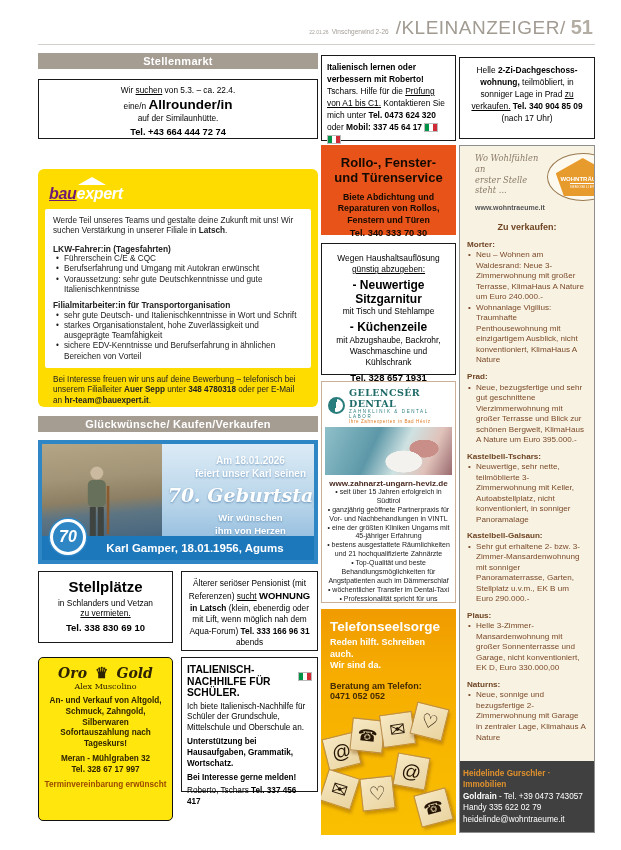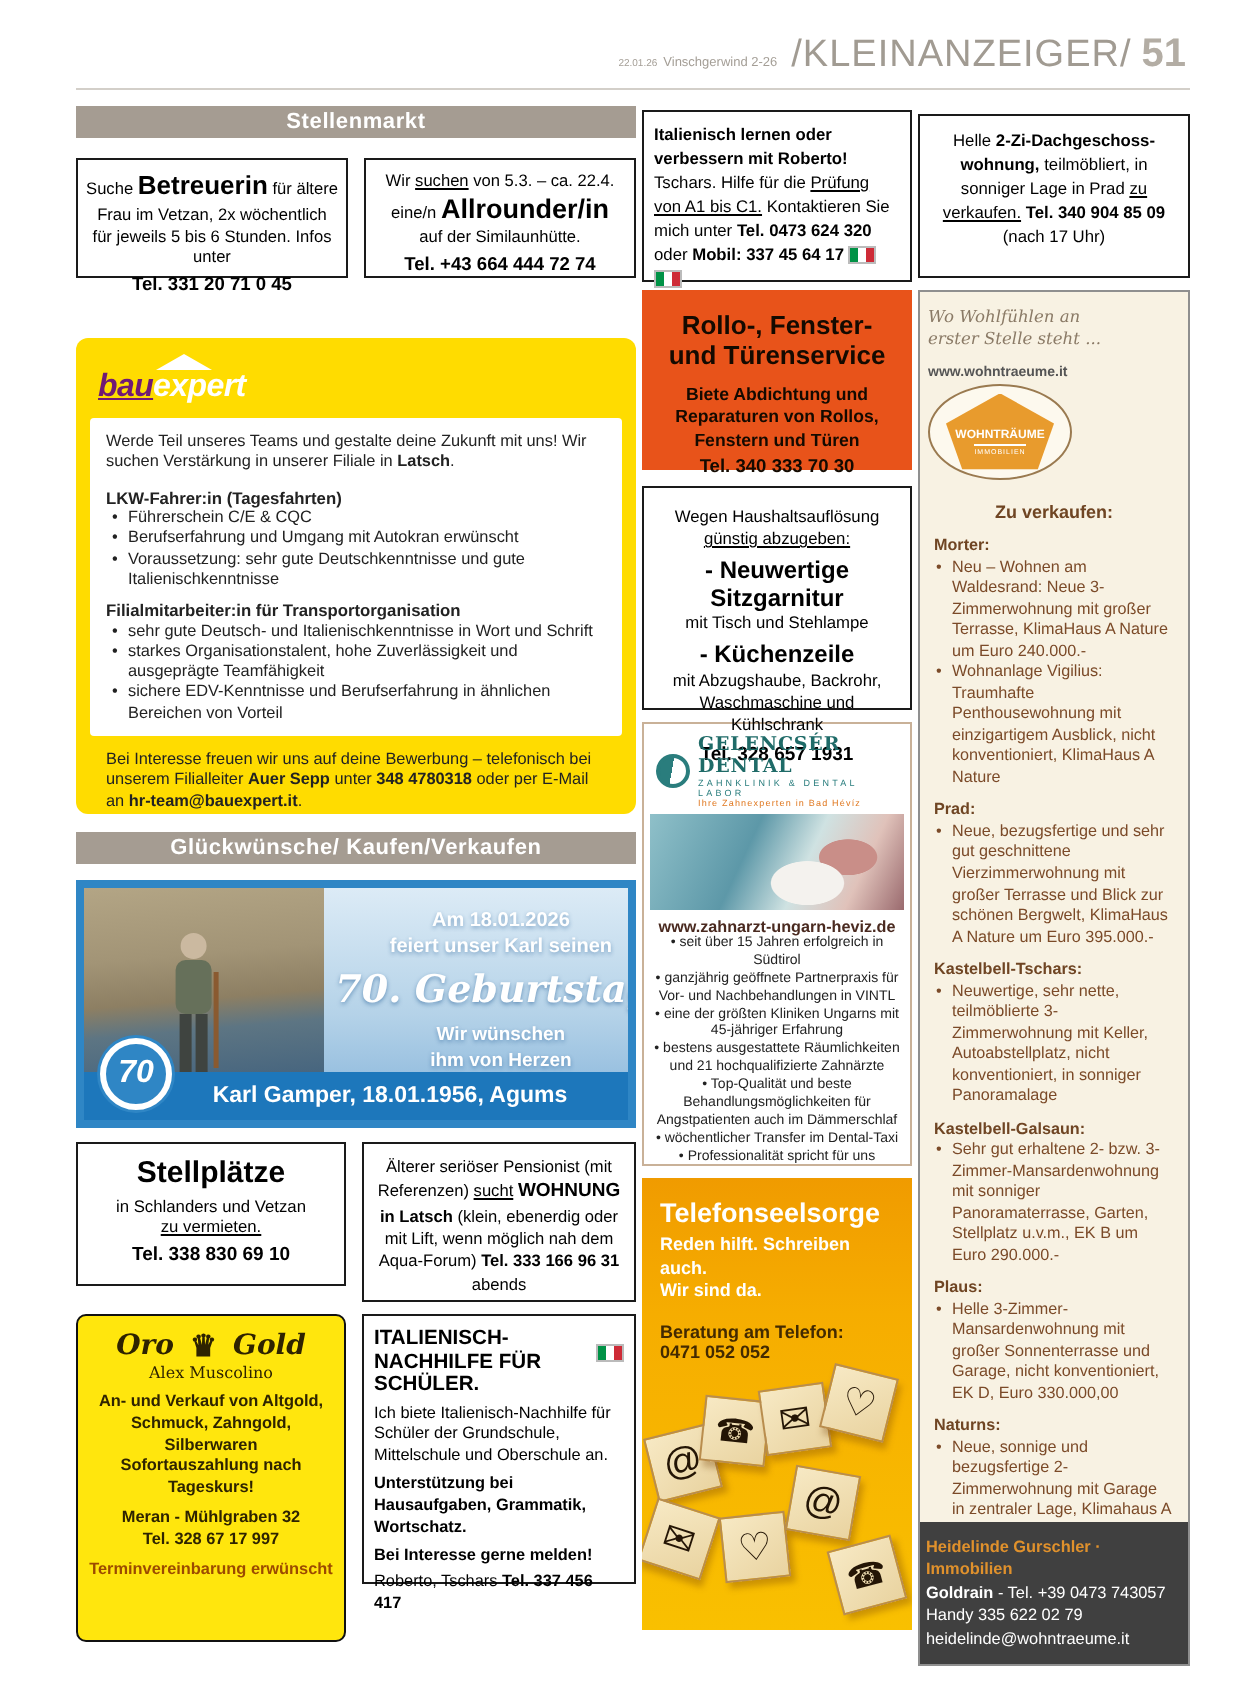"Suche Betreuerin für ältere Frau" div.boxed { html: <div> <span>Suche </span><span>Betreuerin</span><span> für ältere Frau im Vetzan, 2x wöchentlich für jeweils 5 bis 6 Stunden. Infos unter</span> <div>Tel. 331 20 71 0 45</div> </div> -> none }
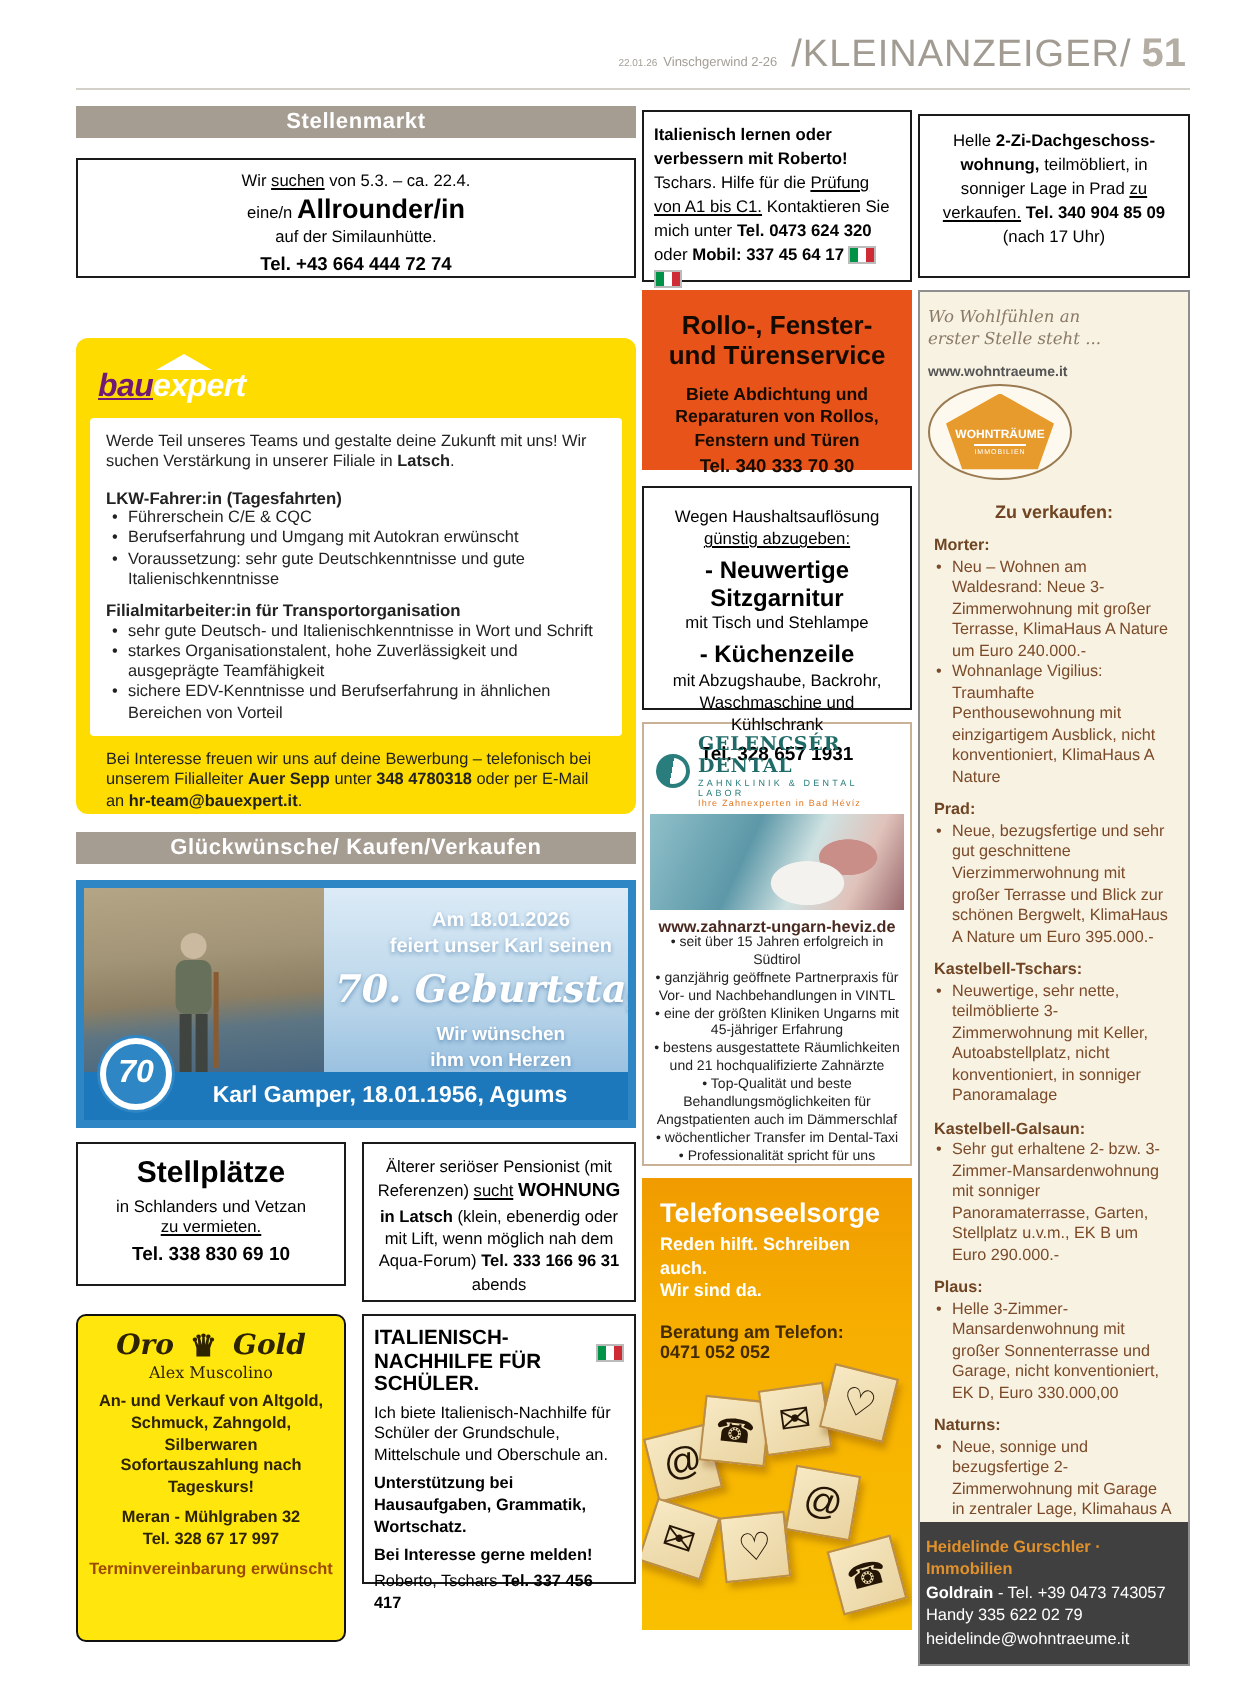"Wo Wohlfühlen an" .wt-head { flex-direction: column -> none; padding: 7px 4px 4px -> 7px 15px 4px }
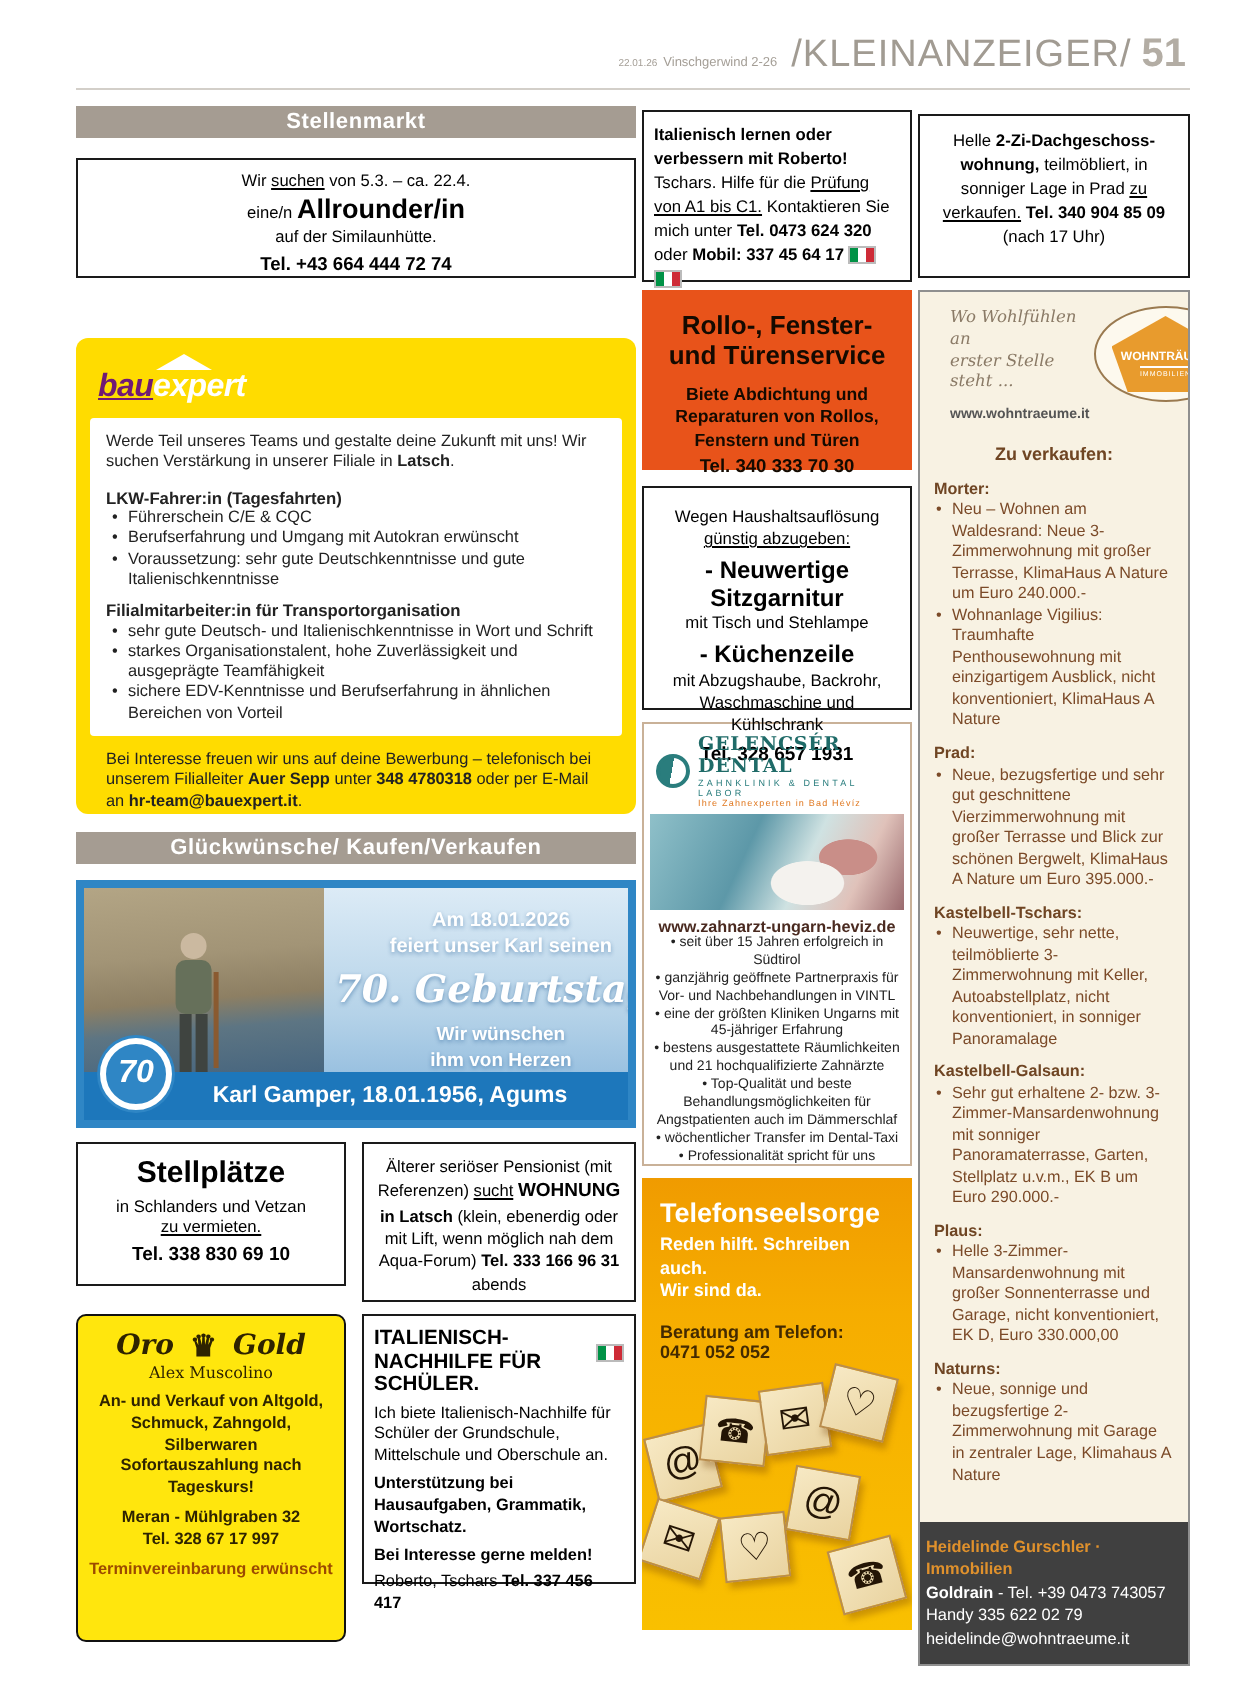"Wegen Haushaltsauflösung" .ad-haus { height: 112px -> 132px }
